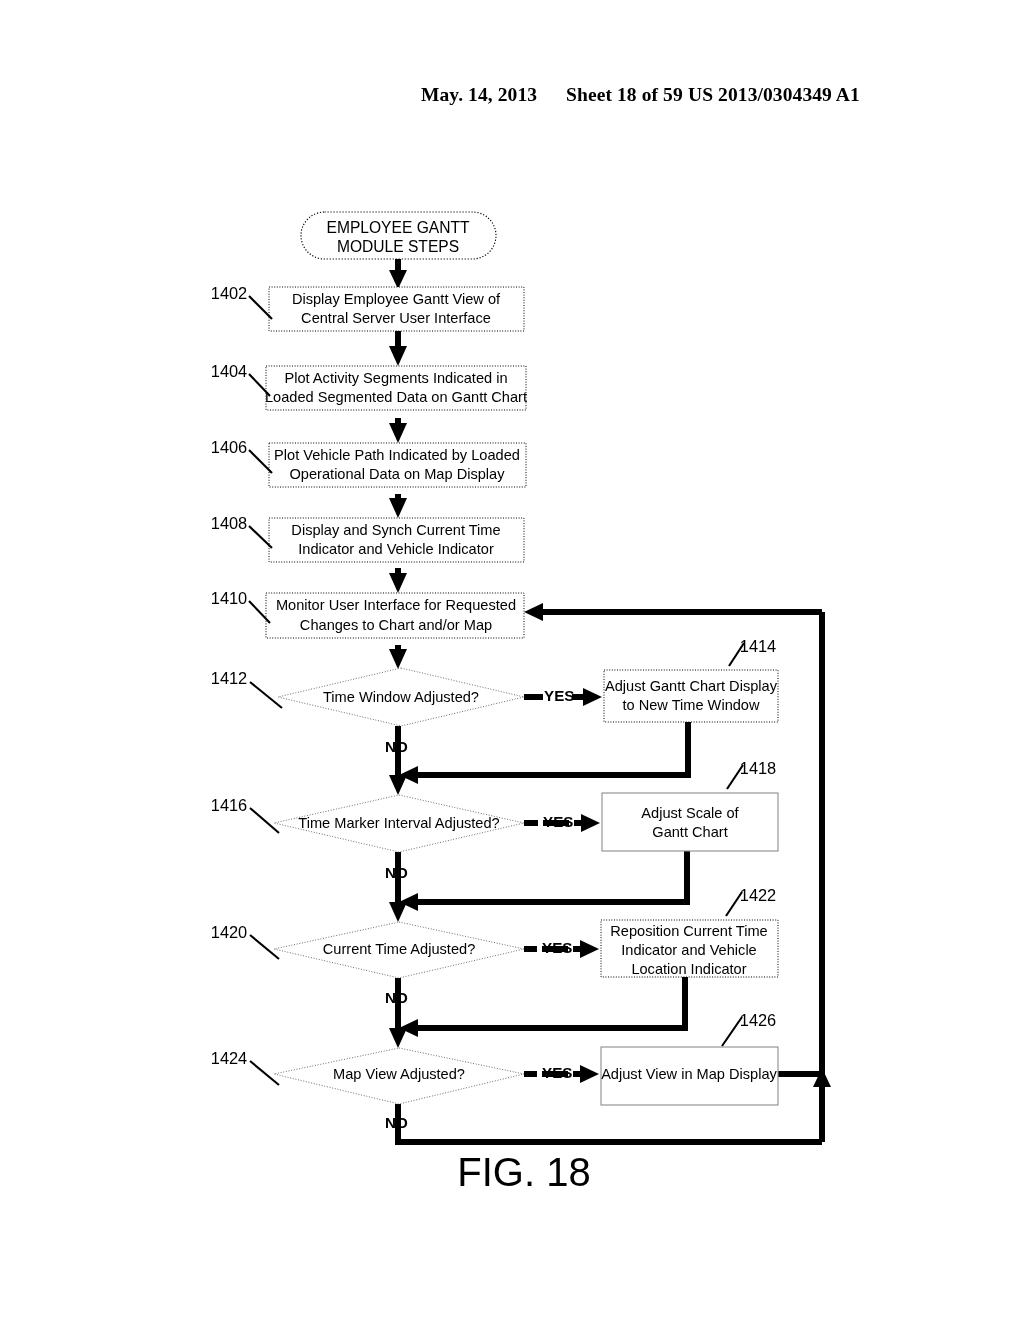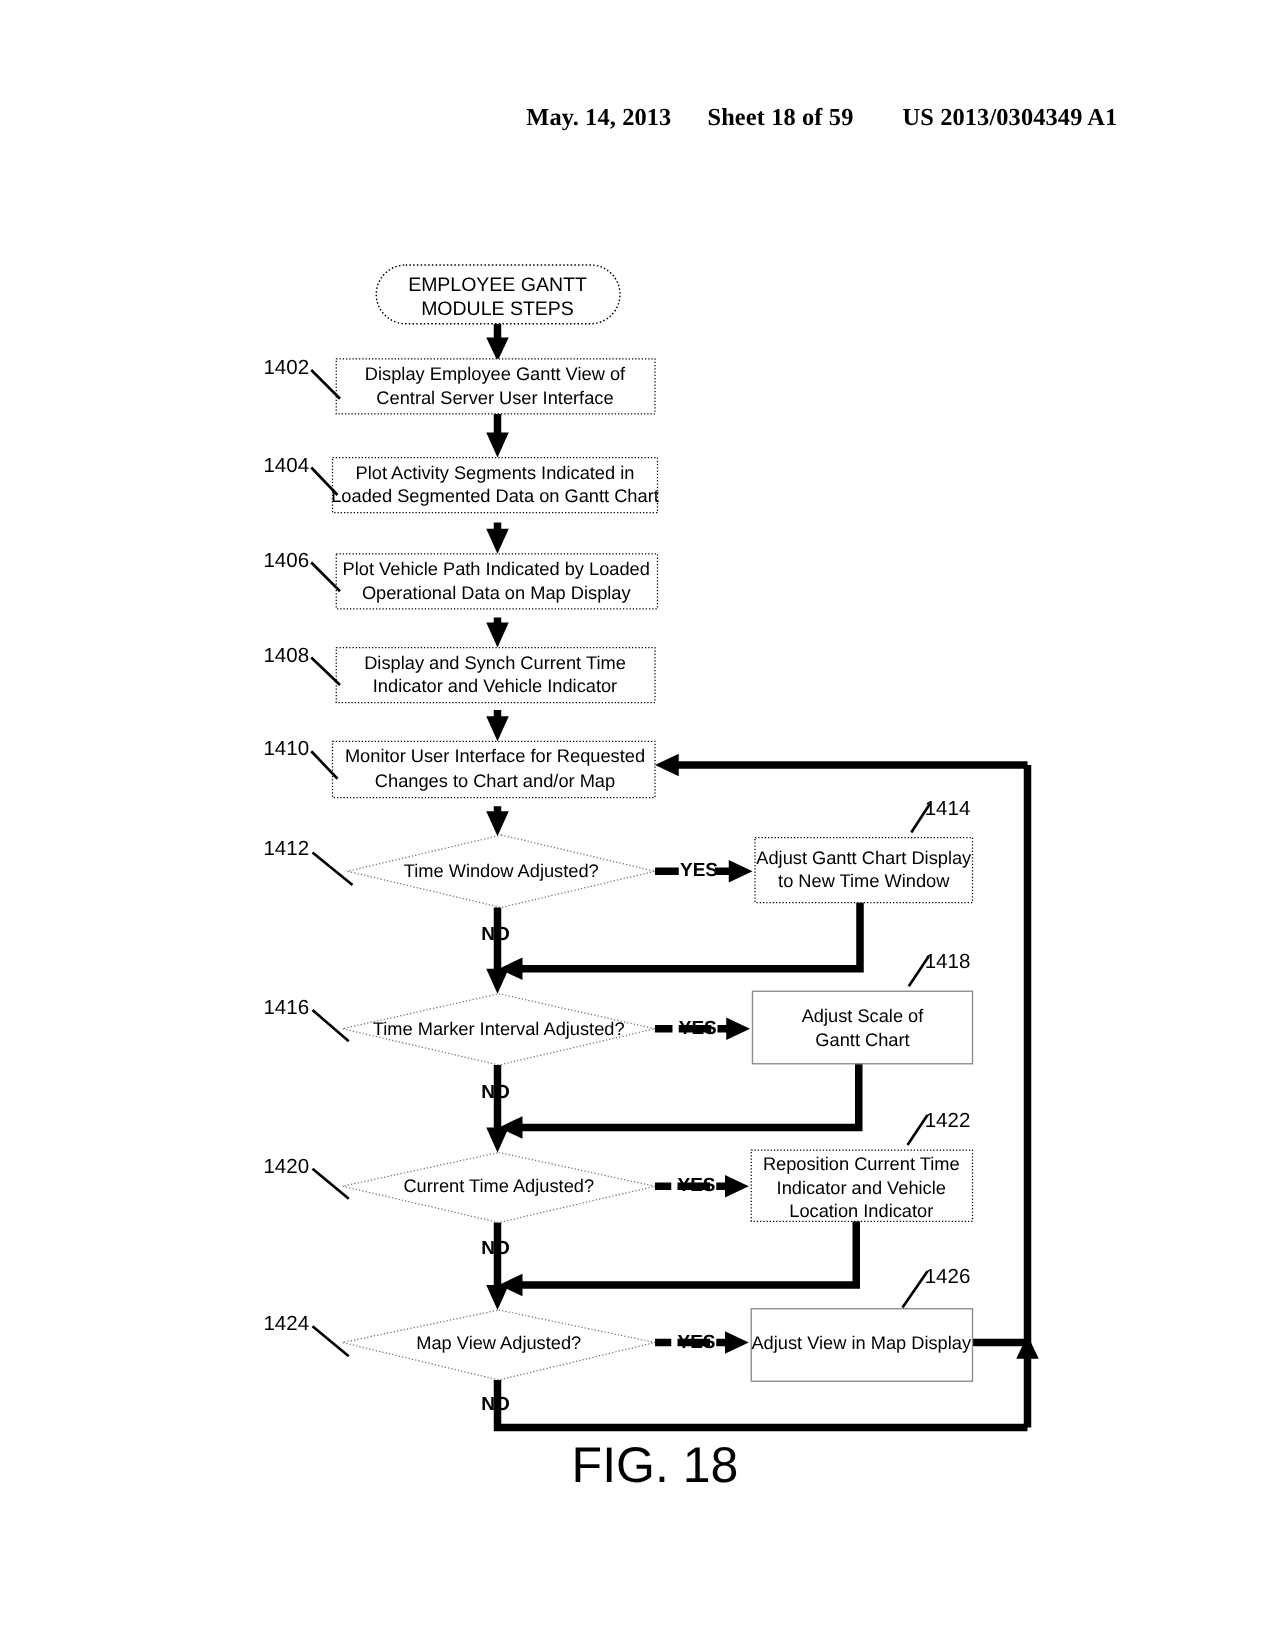"US 2013/0304349 A1" #patent-header .h-num { left: 722px -> 688px }
